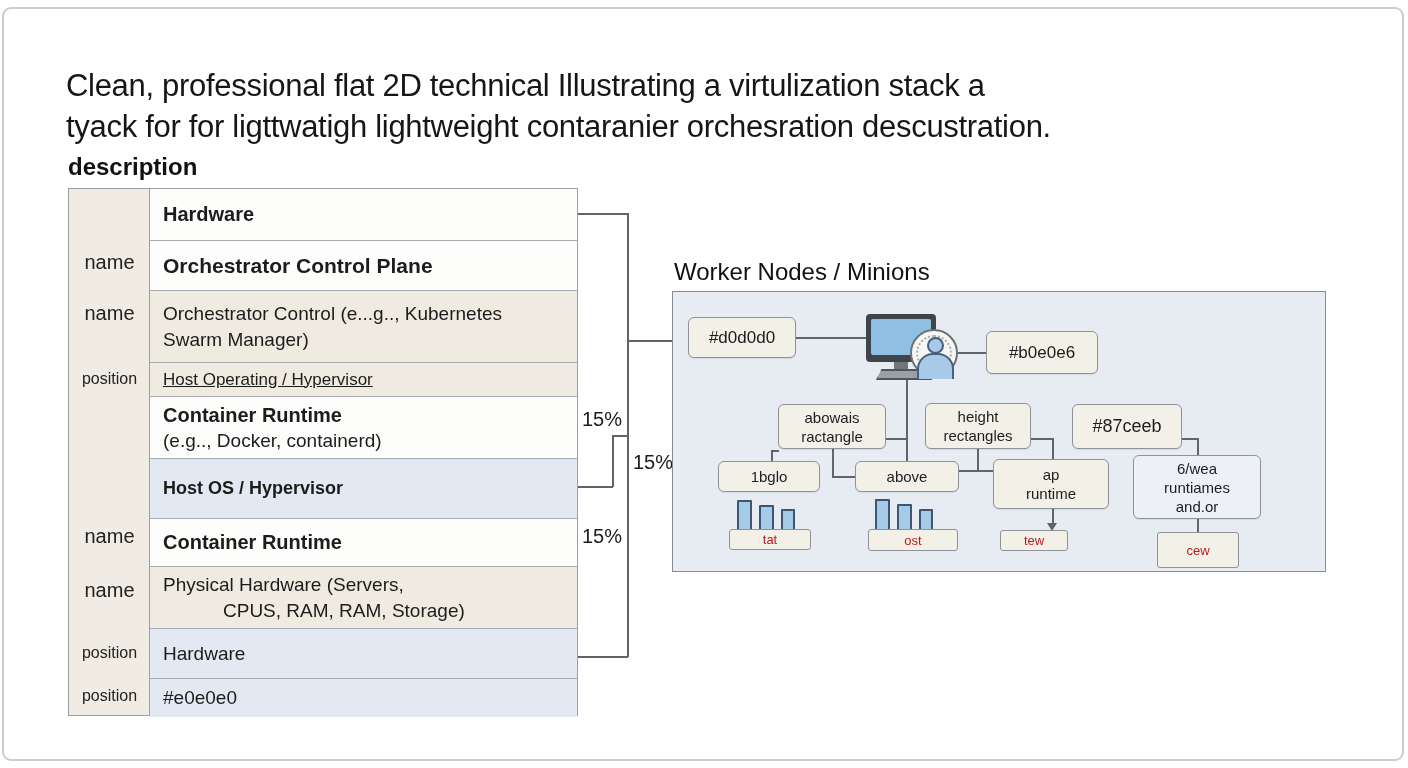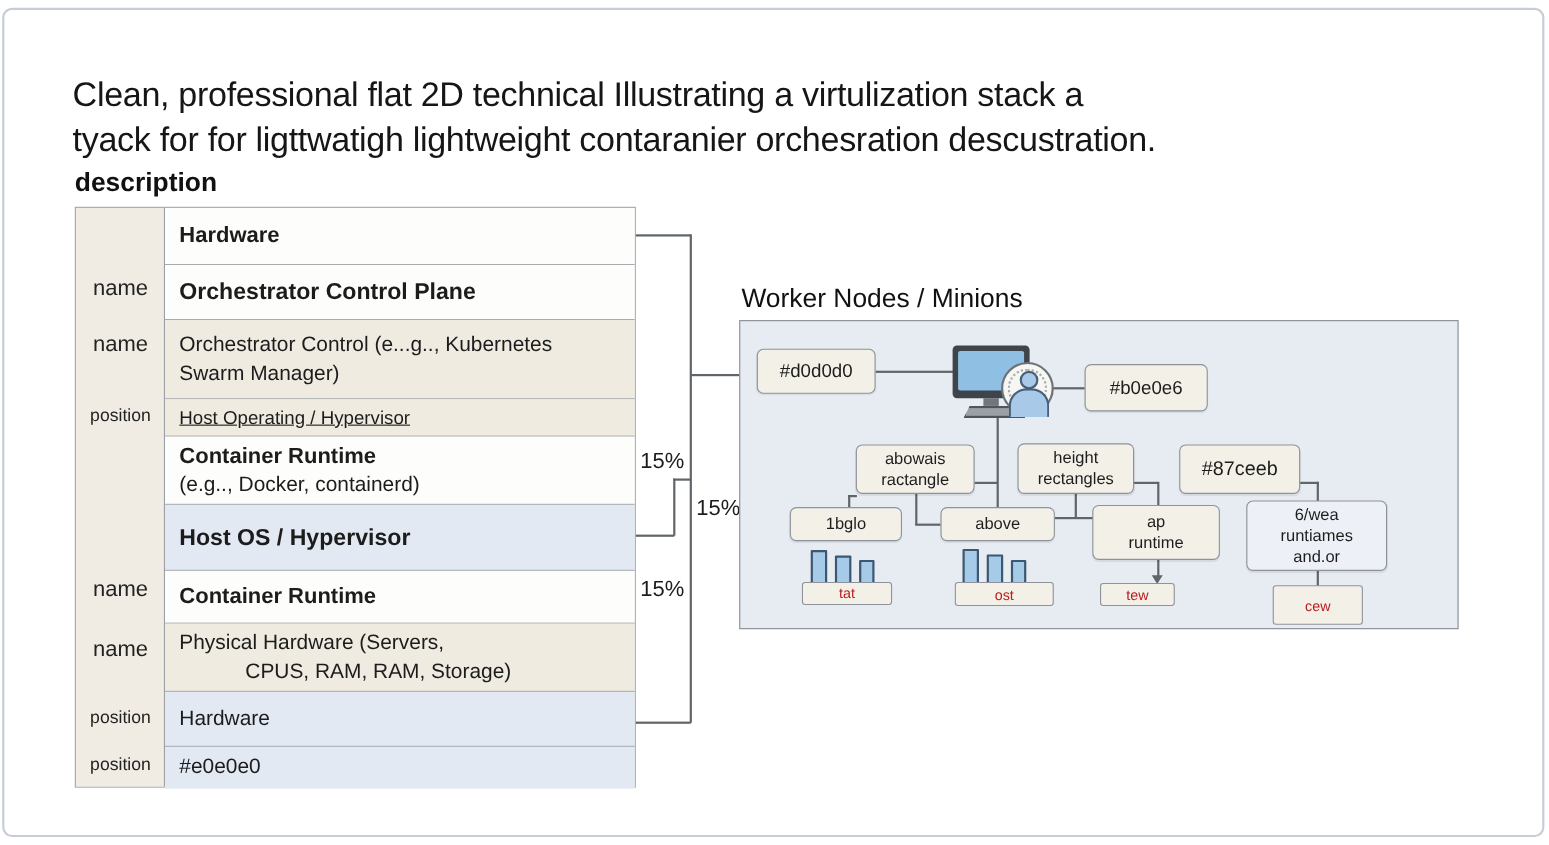"Host OS / Hypervisor" .r6 { font-size: 21px -> 18px }
